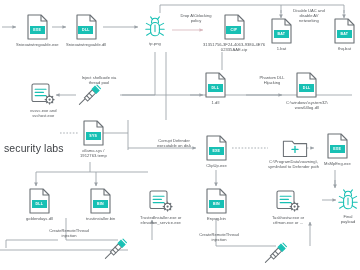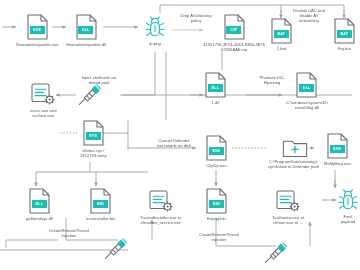"security labs" div { html: none -> <div>security labs</div> }
